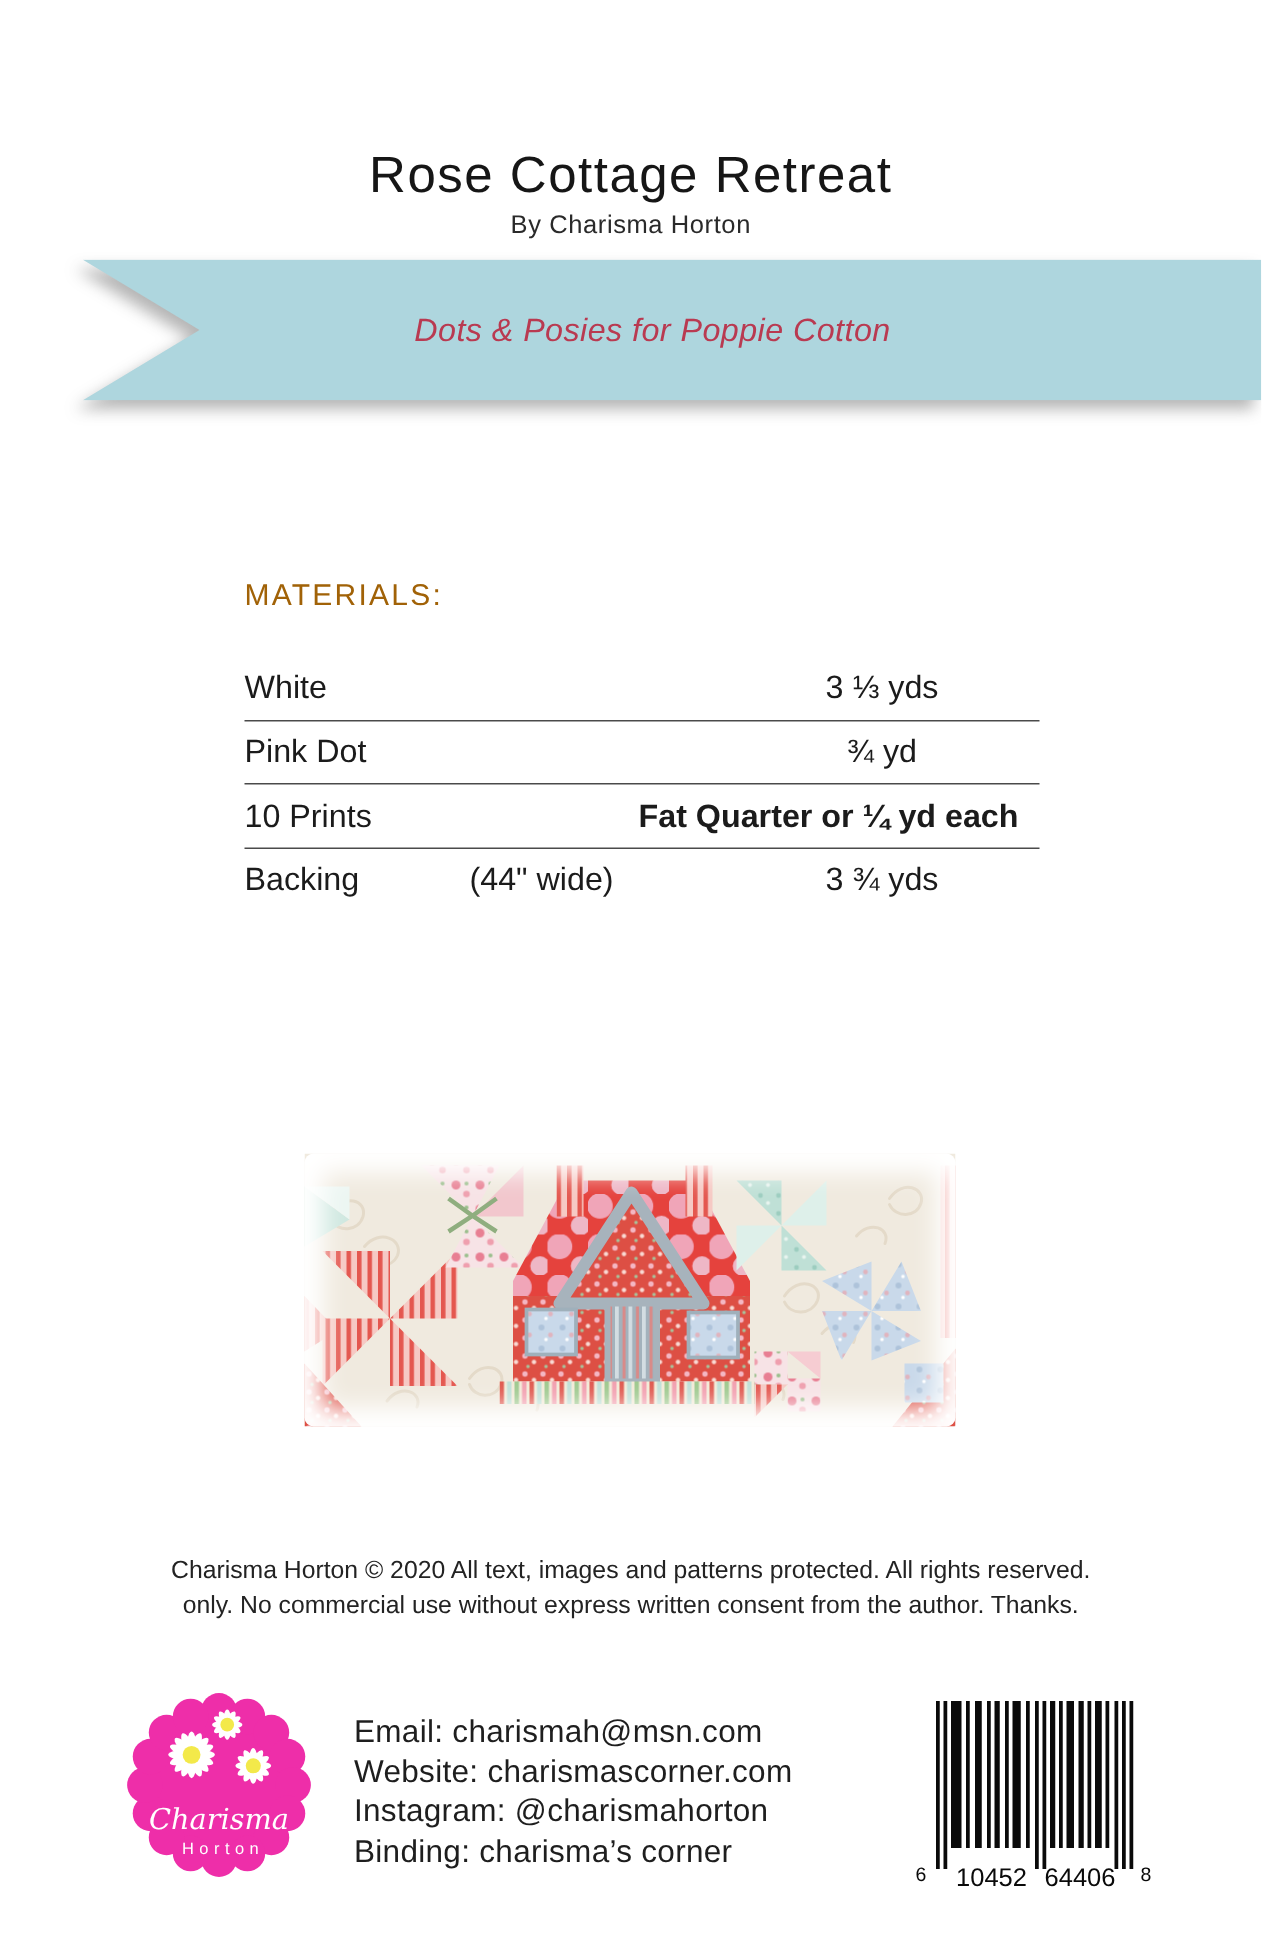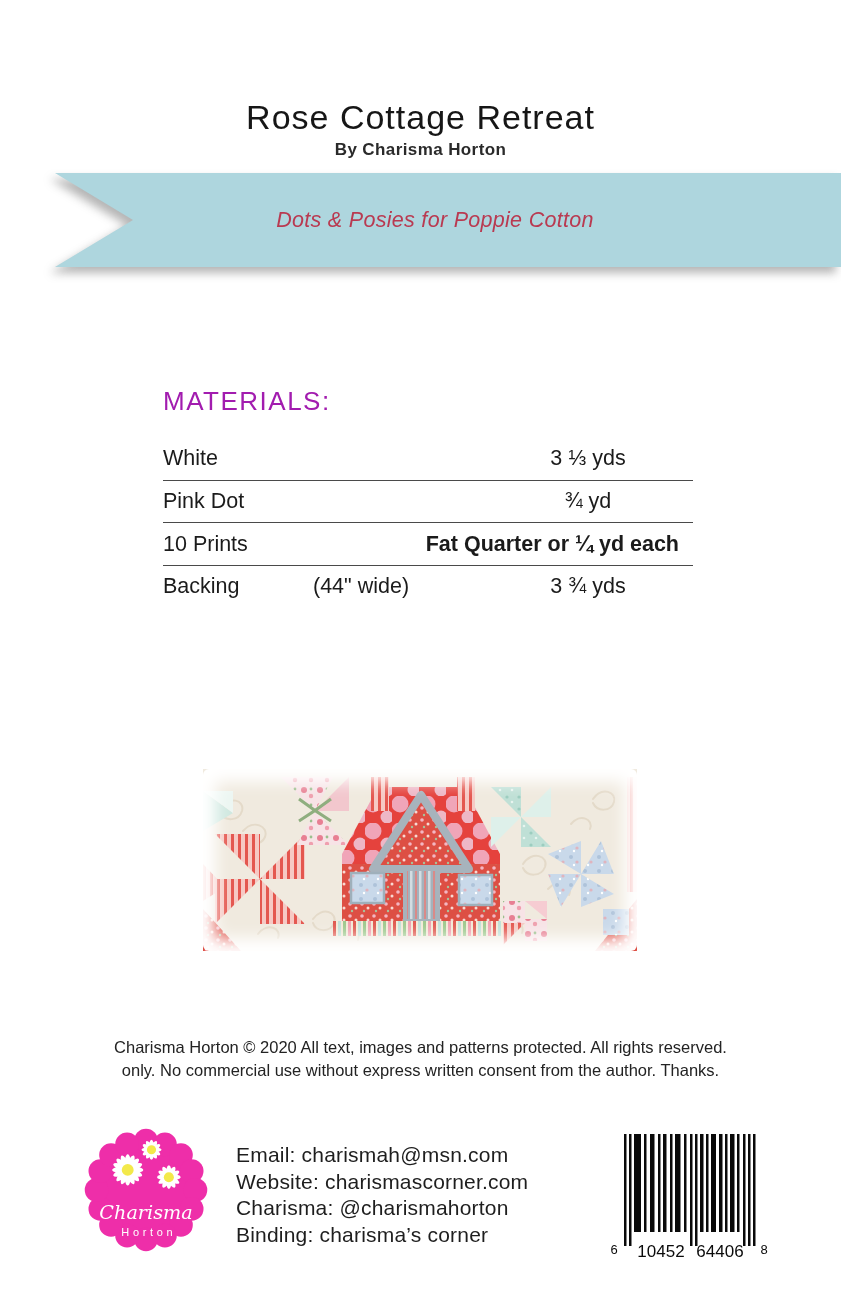"By Charisma Horton" .byline { font-weight: 700 -> 400 }
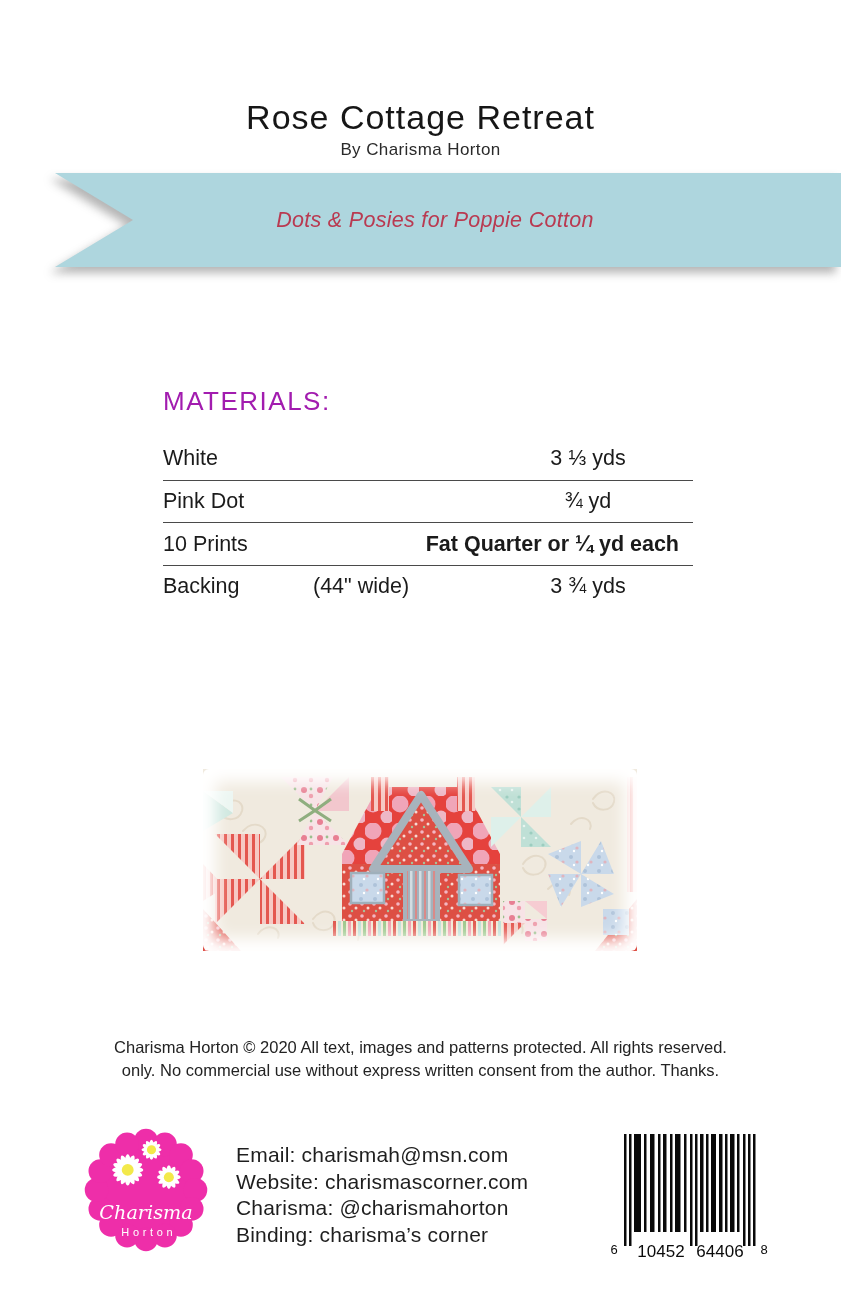"MATERIALS:" .materials-heading { color: #a21caf -> #a16207; font-size: 26px -> 20px }
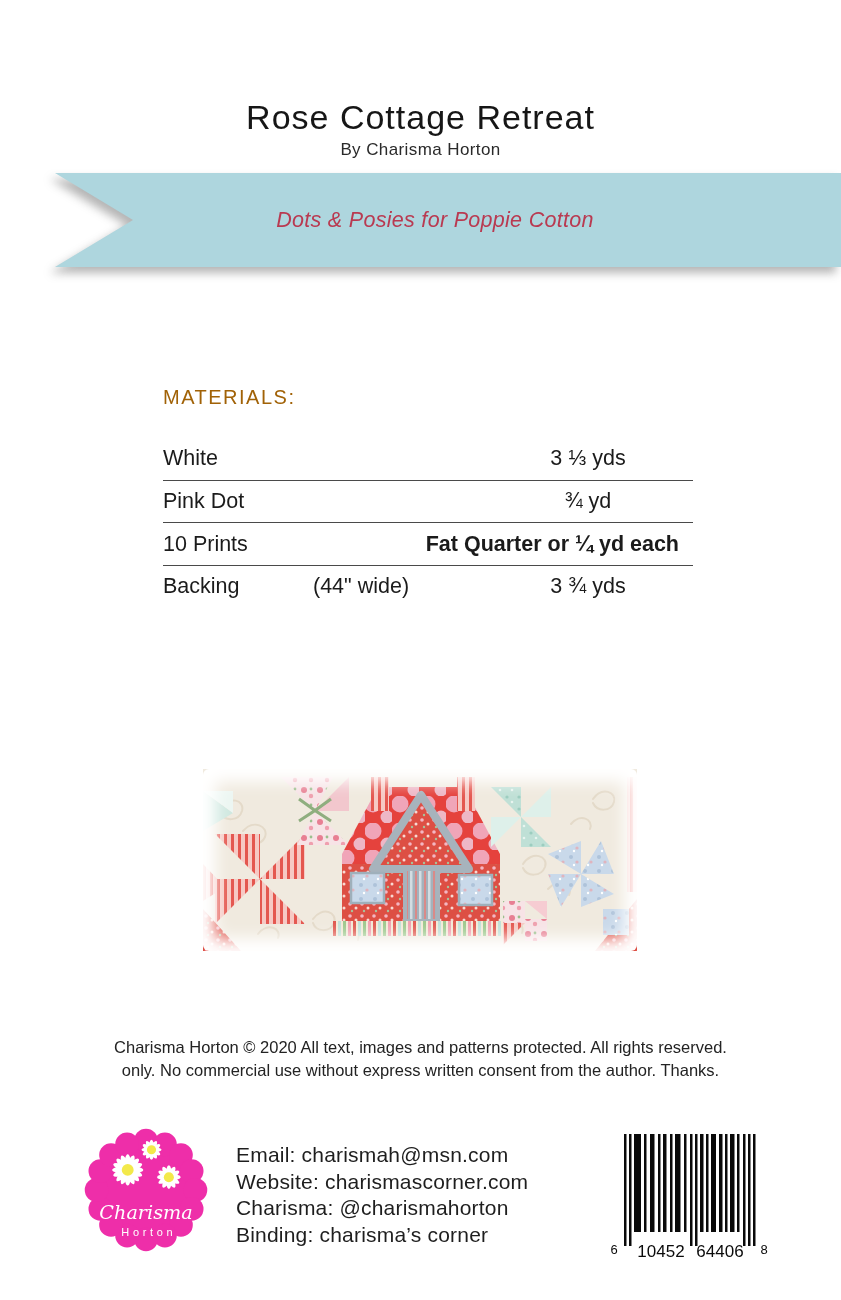"Charisma: @charismahorton" div { text: Charisma -> Instagram }
